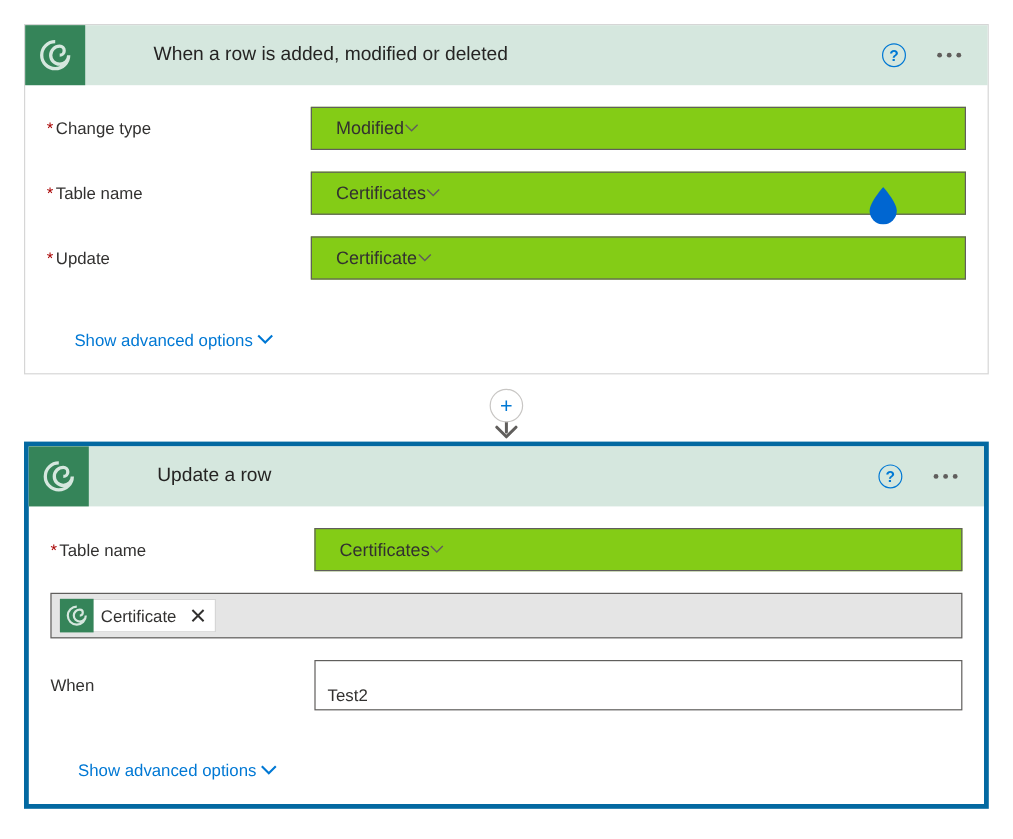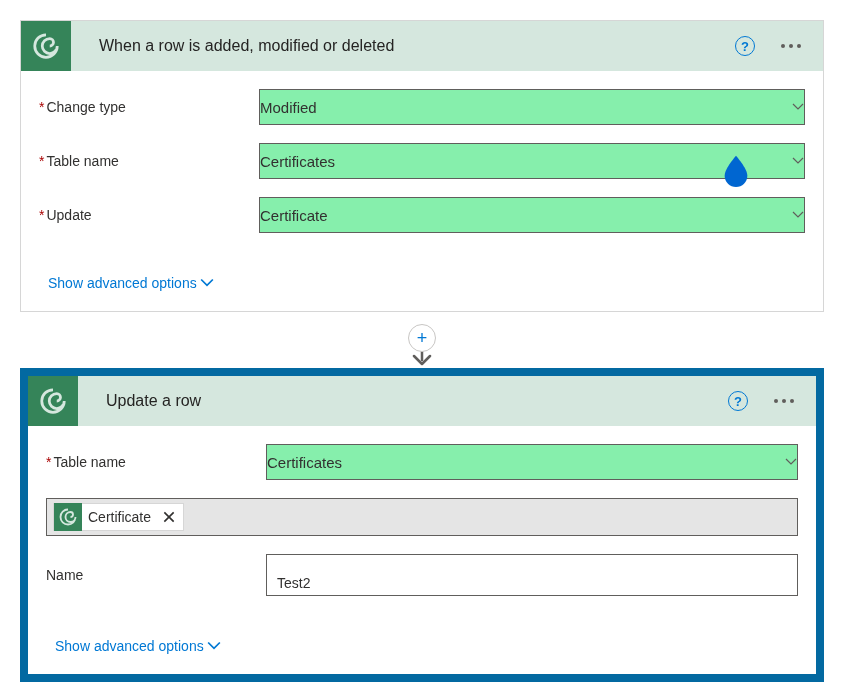"When a row is added," .card-title { margin-left: none -> 29px }
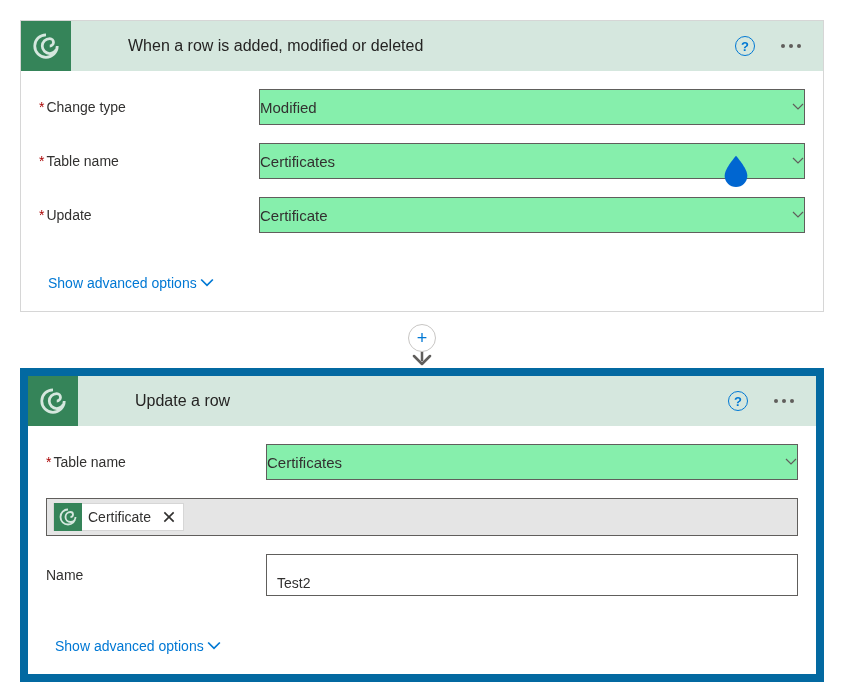"Modified" .dropdown { background: #86efac -> #84cc16; justify-content: space-between -> flex-start; padding: 8px 0 -> 8px 20px }
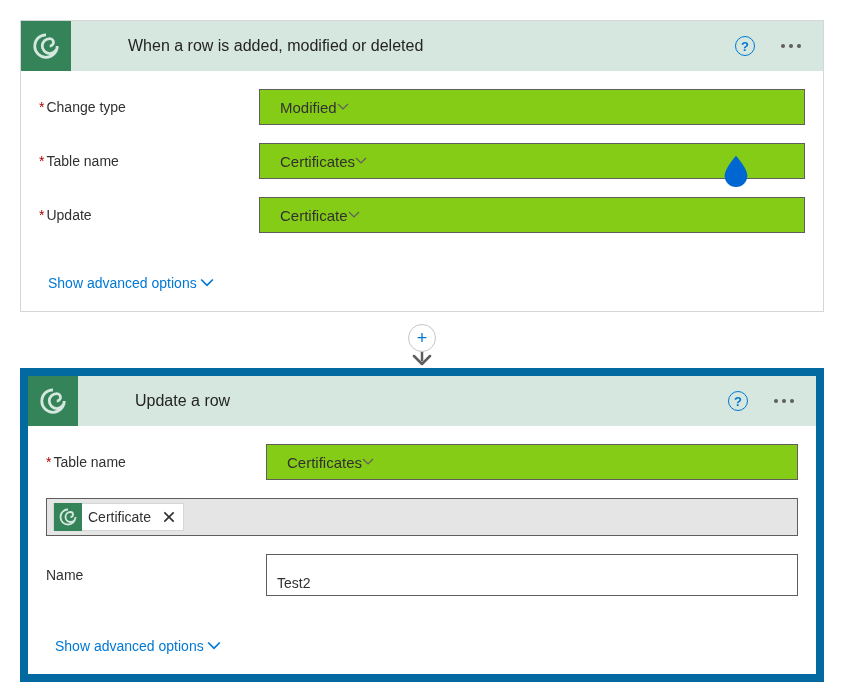"Show advanced options" .advanced-link { margin-left: 9px -> 23px }
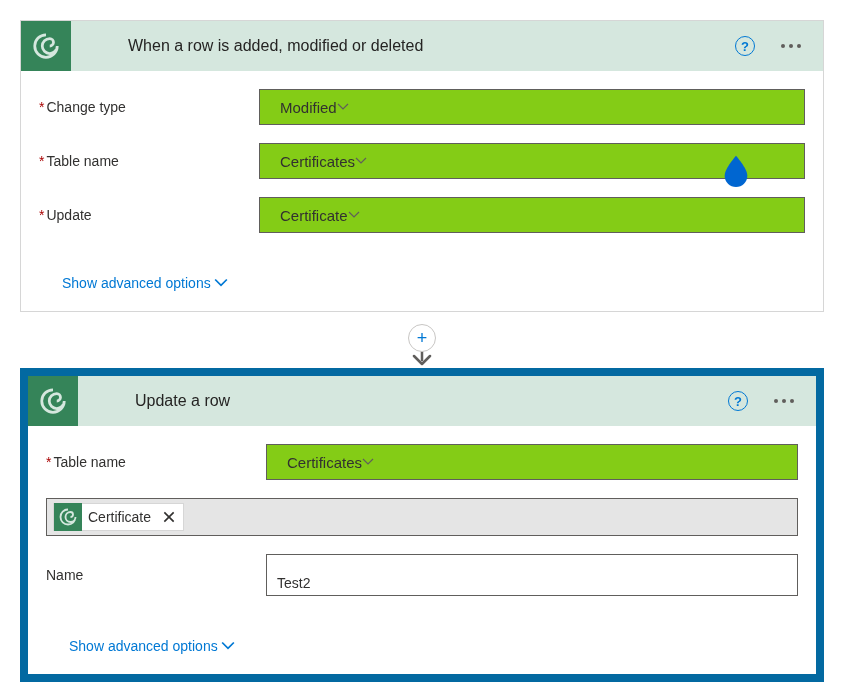"Update a row" .card.selected { border: 8px solid #0369a1 -> 4px solid #0369a1 }
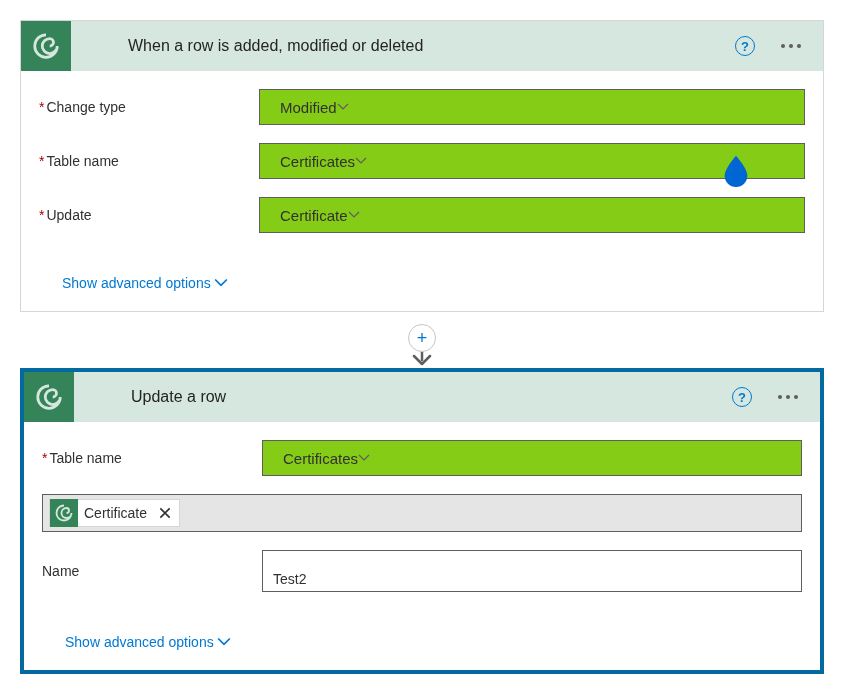"Name" div.field-label { text: Name -> When }
